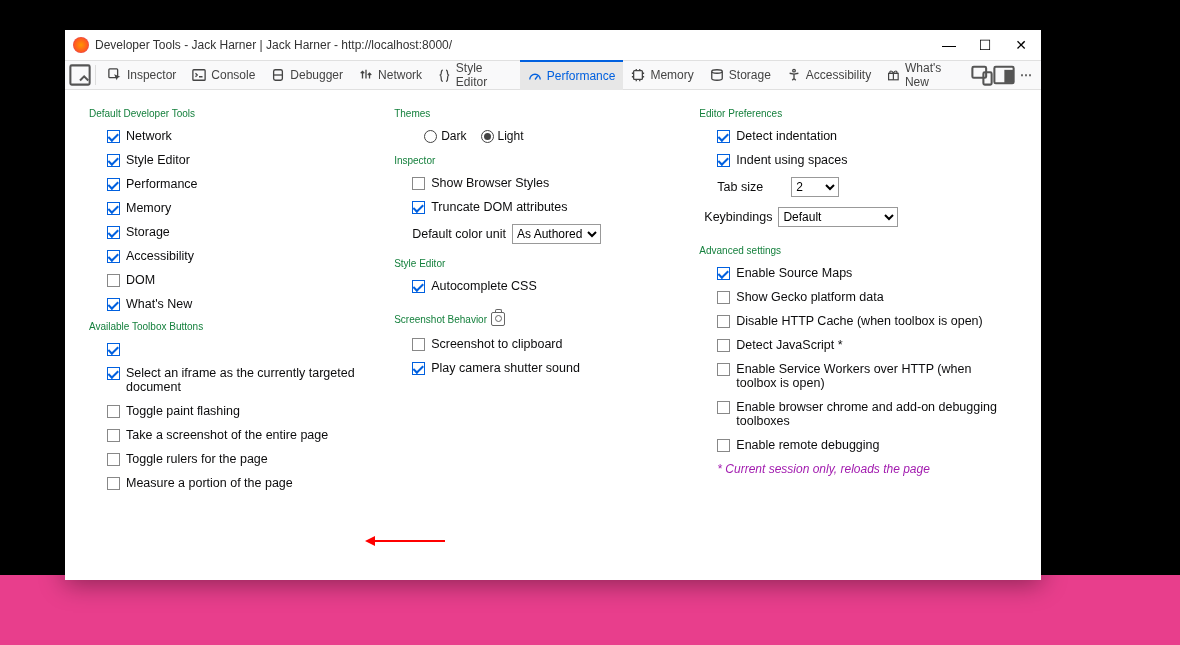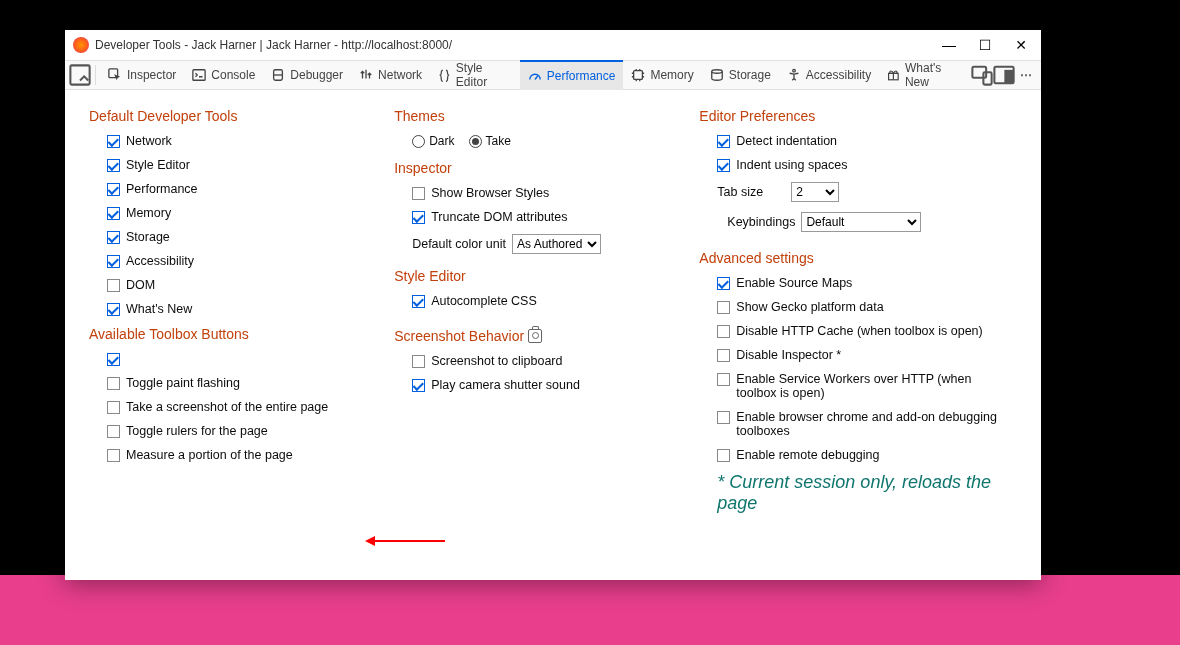"Default Developer Tools" .section-title { color: #c2410c -> #15803d; font-size: 14px -> 10px }
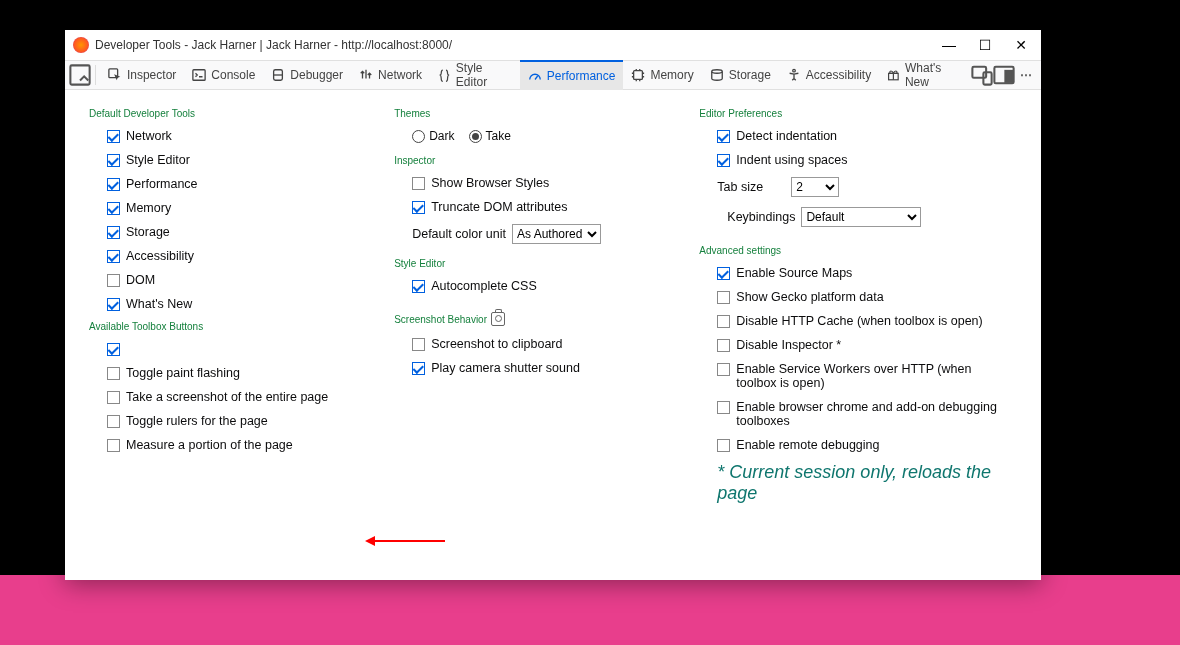"Dark" .radio-row { margin-left: 18px -> 30px }
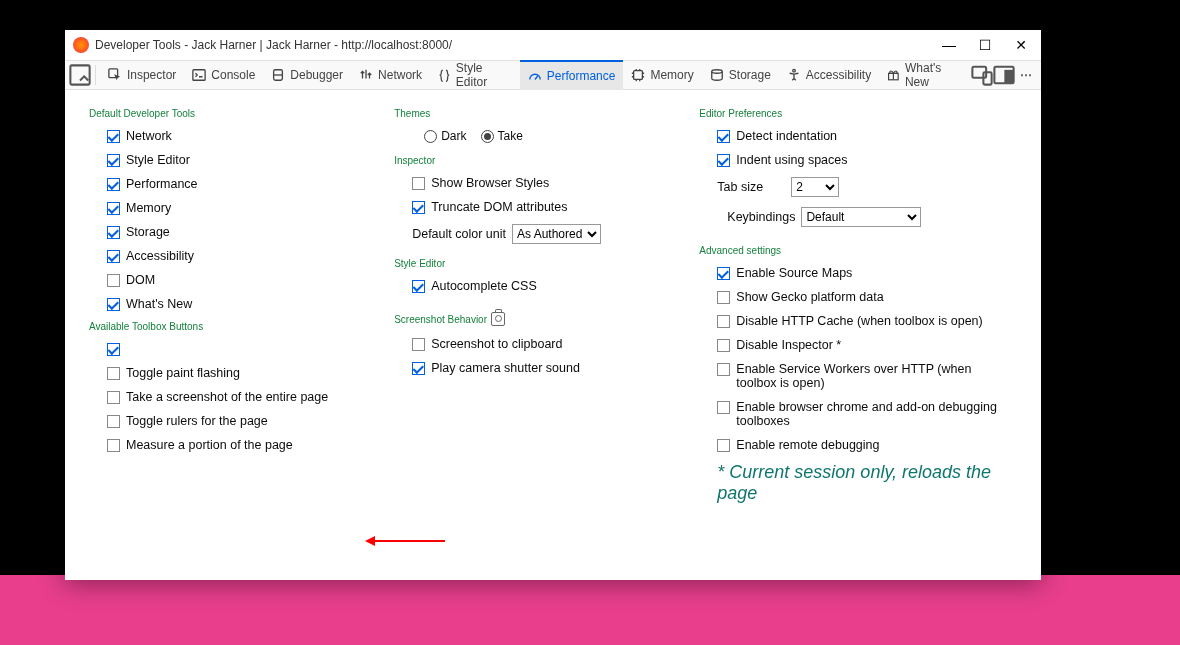"Take" span.rlabel { text: Take -> Light }
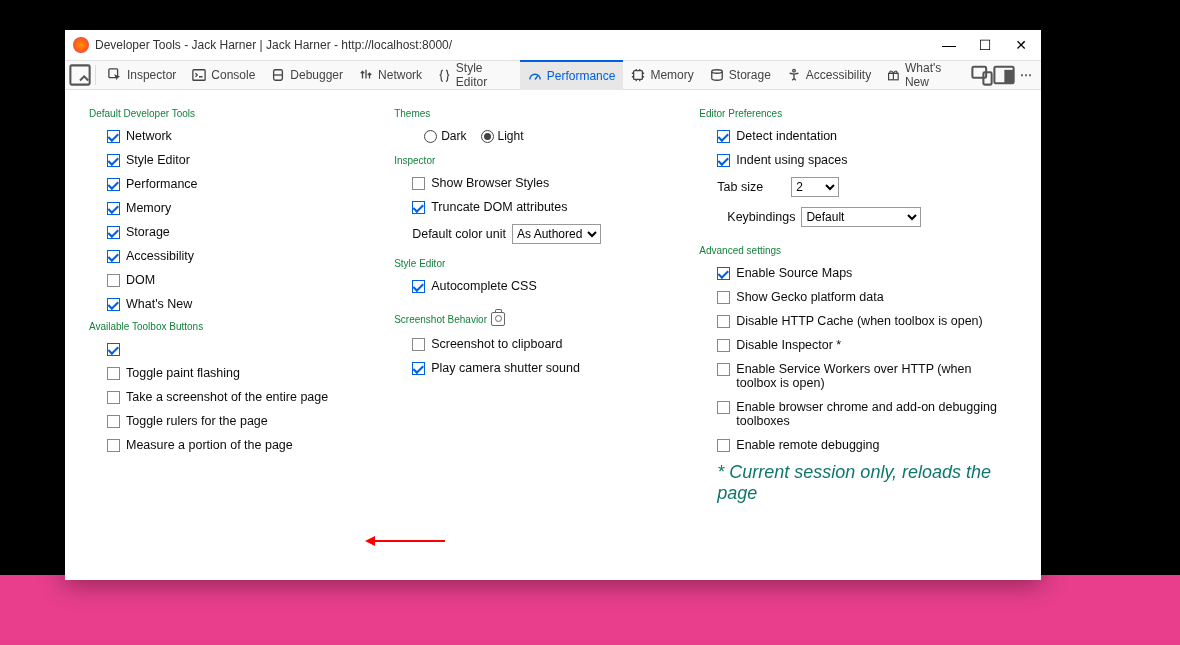"Keybindings" div.field-row { margin-left: 28px -> 5px }
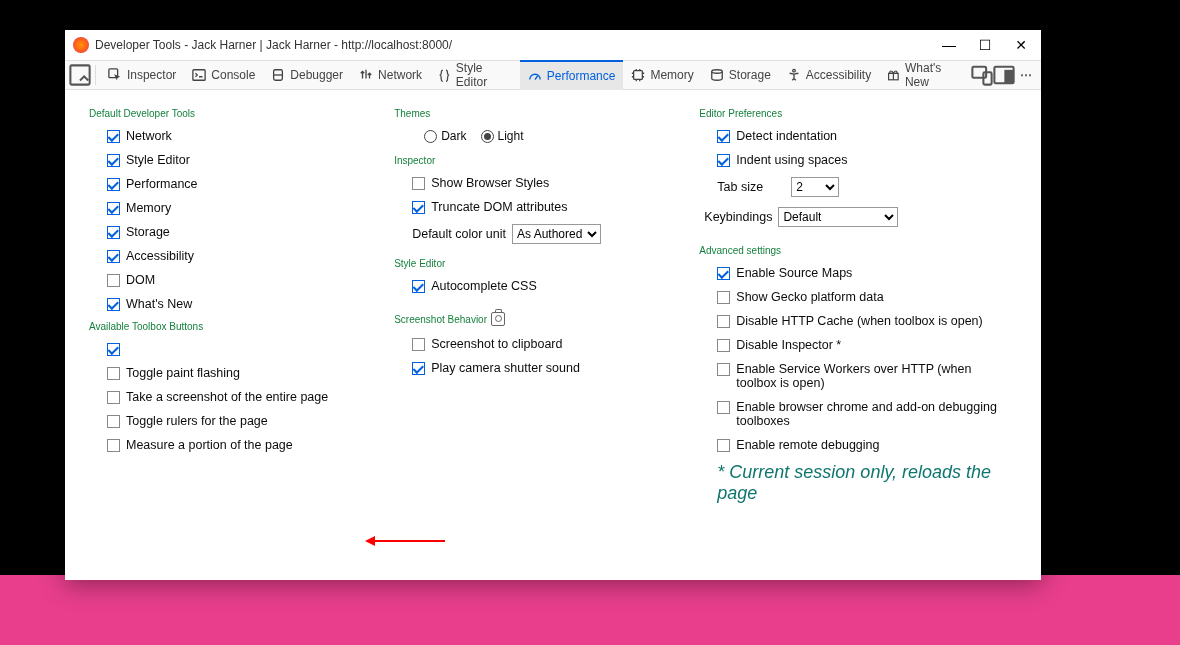"Disable Inspector *" span { text: Disable Inspector -> Detect JavaScript }
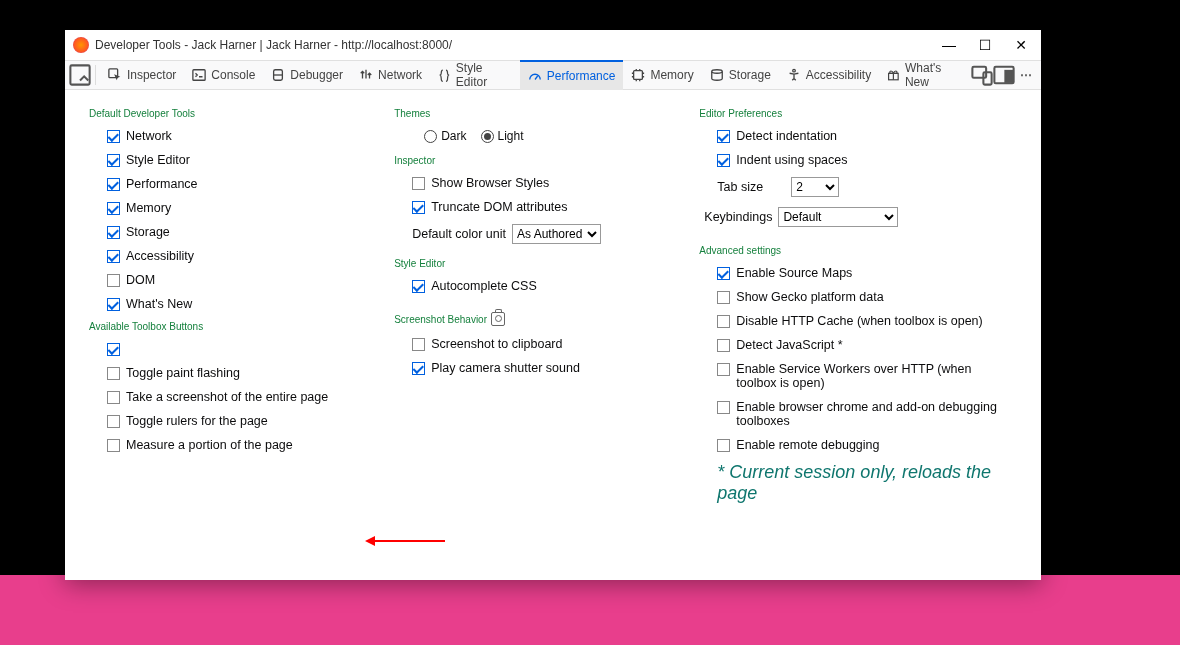"Select an iframe as the" div.opt { html: none -> <div> <span></span> <span>Select an iframe as the currently targeted document</span> </div> }
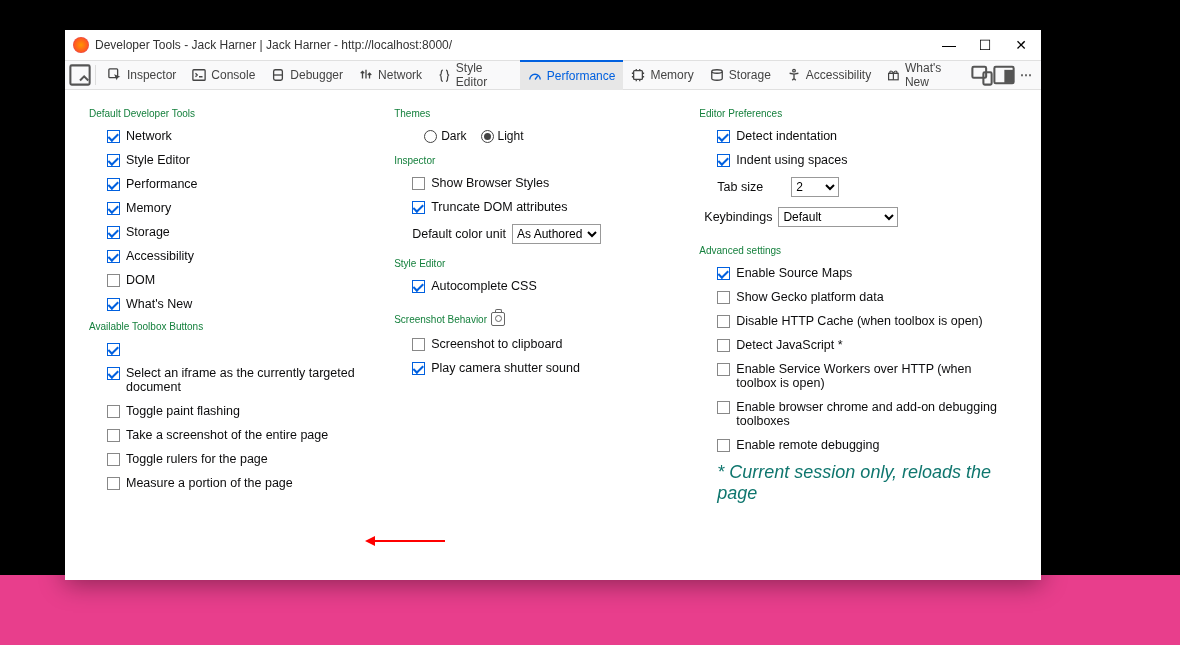"* Current session only, reloads" .footnote { color: #0f766e -> #a21caf; font-size: 18px -> 12px }
